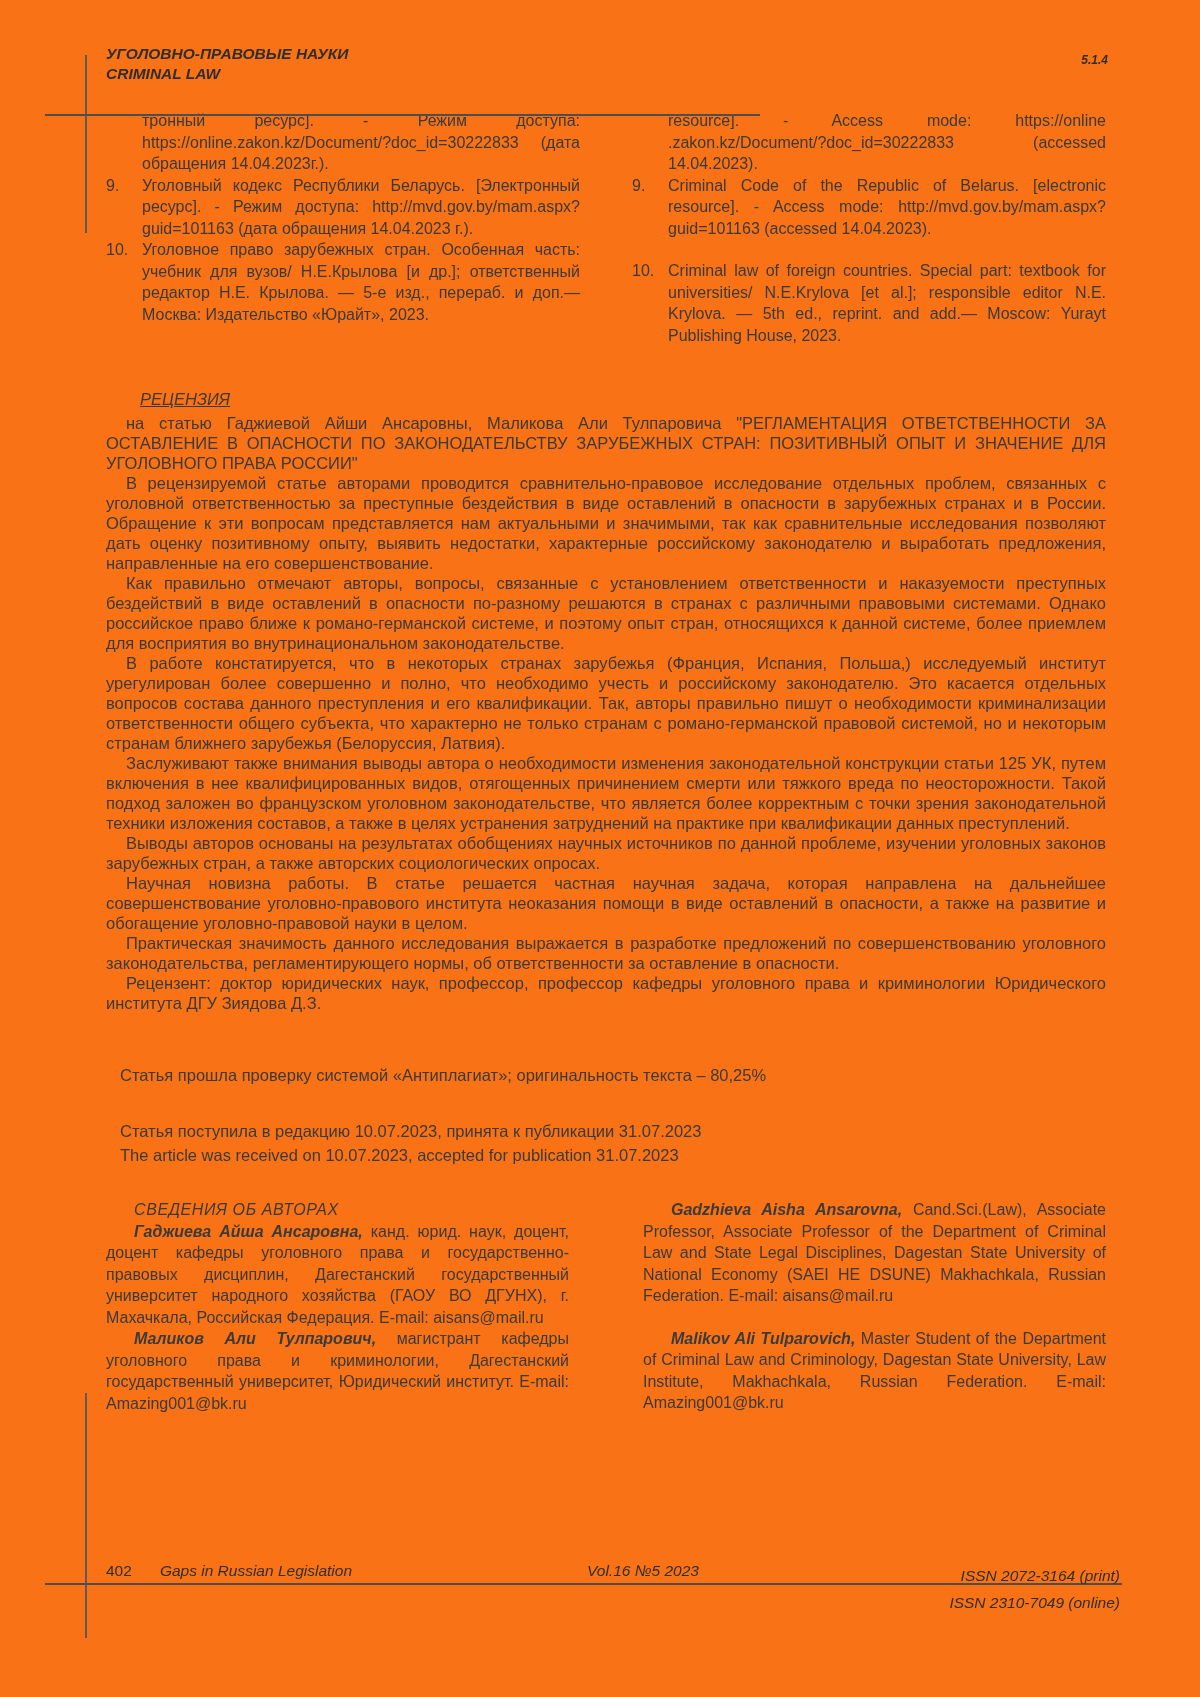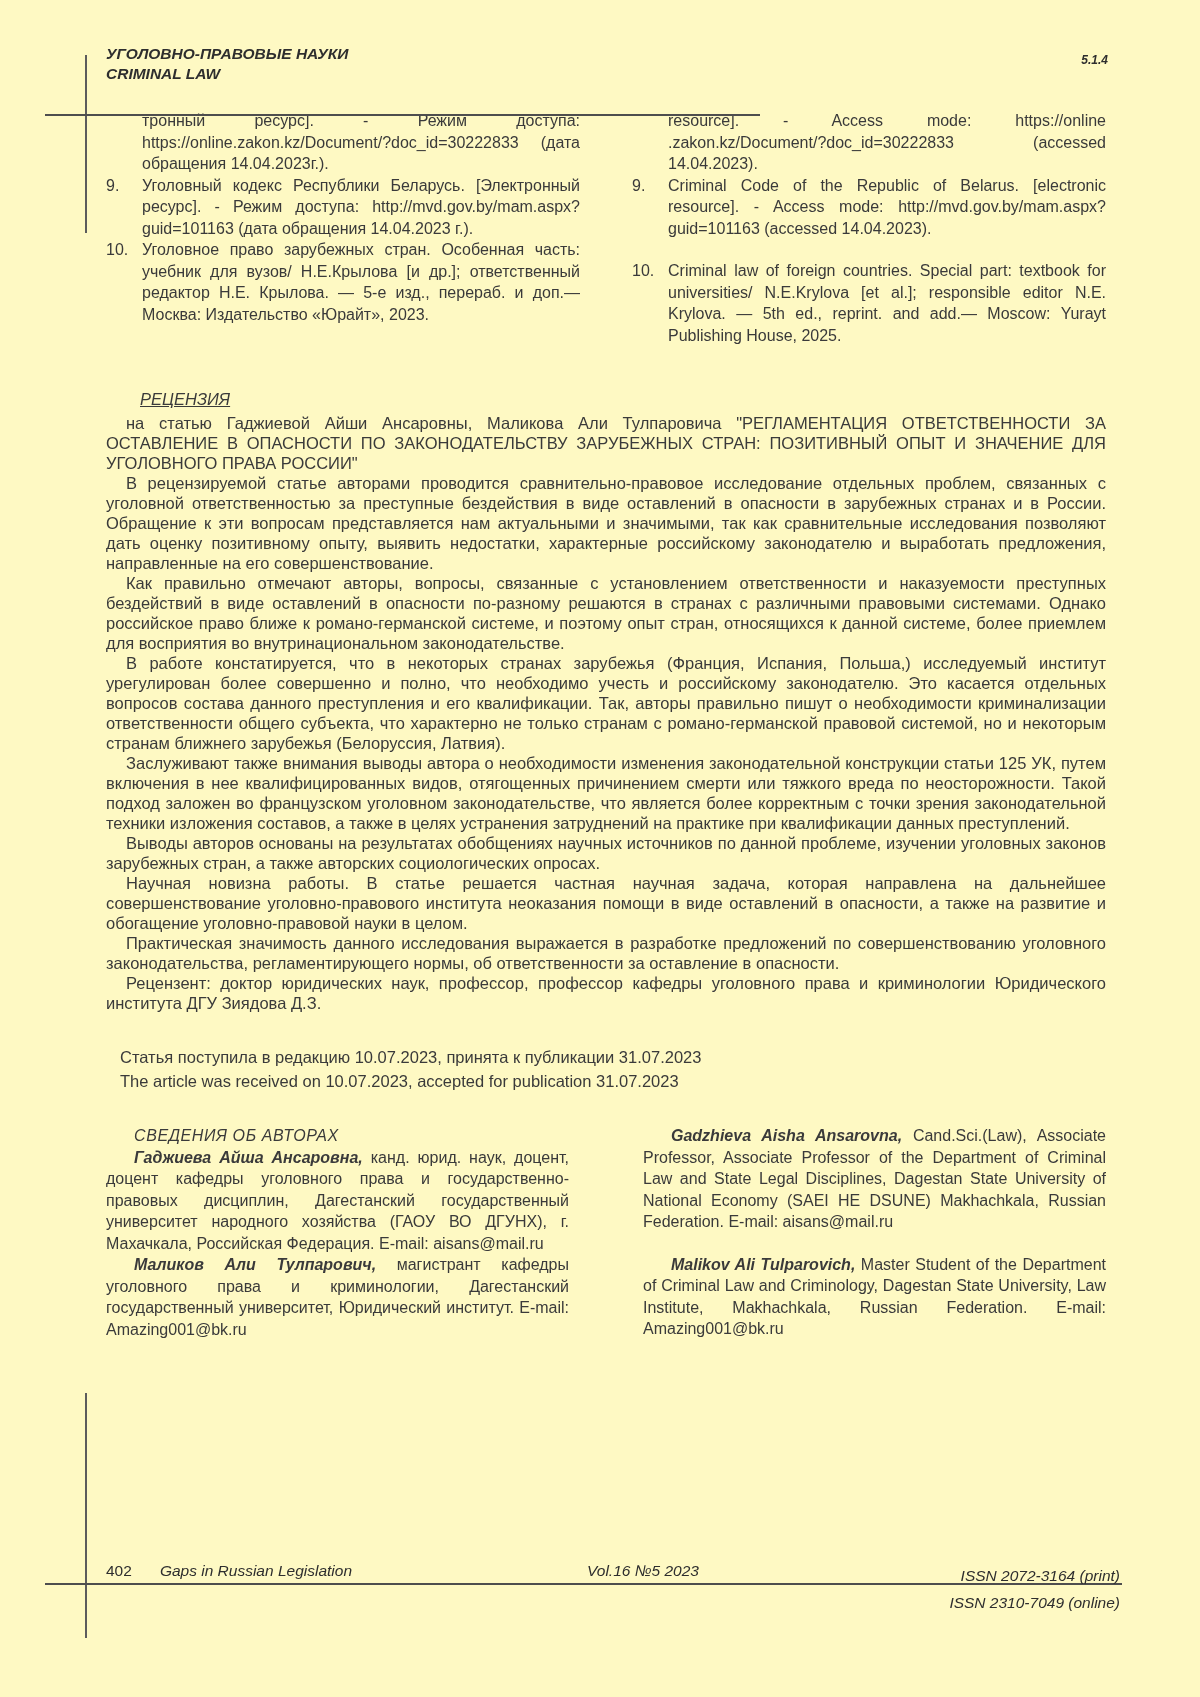"УГОЛОВНО-ПРАВОВЫЕ НАУКИ" .page { background: #fef9c3 -> #f97316 }
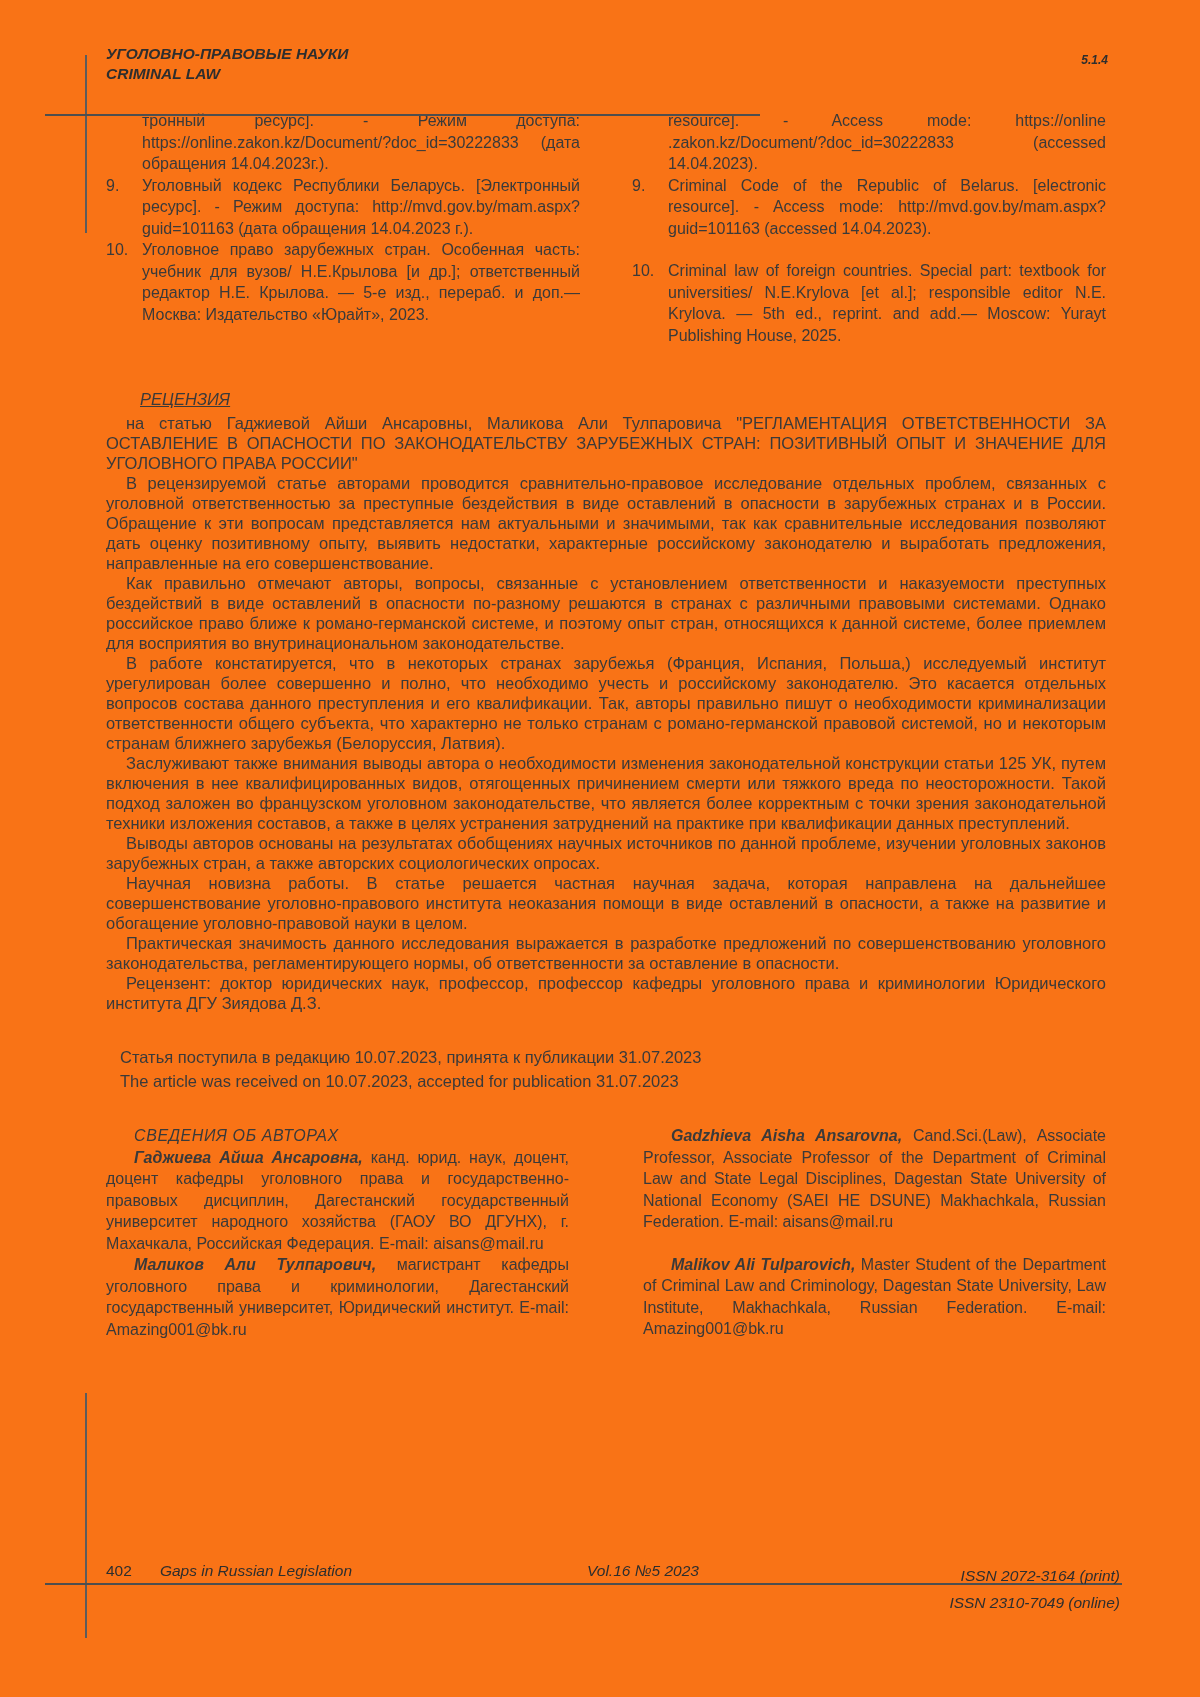"Criminal law of foreign countries." span.ref-text { text: 2025 -> 2023 }
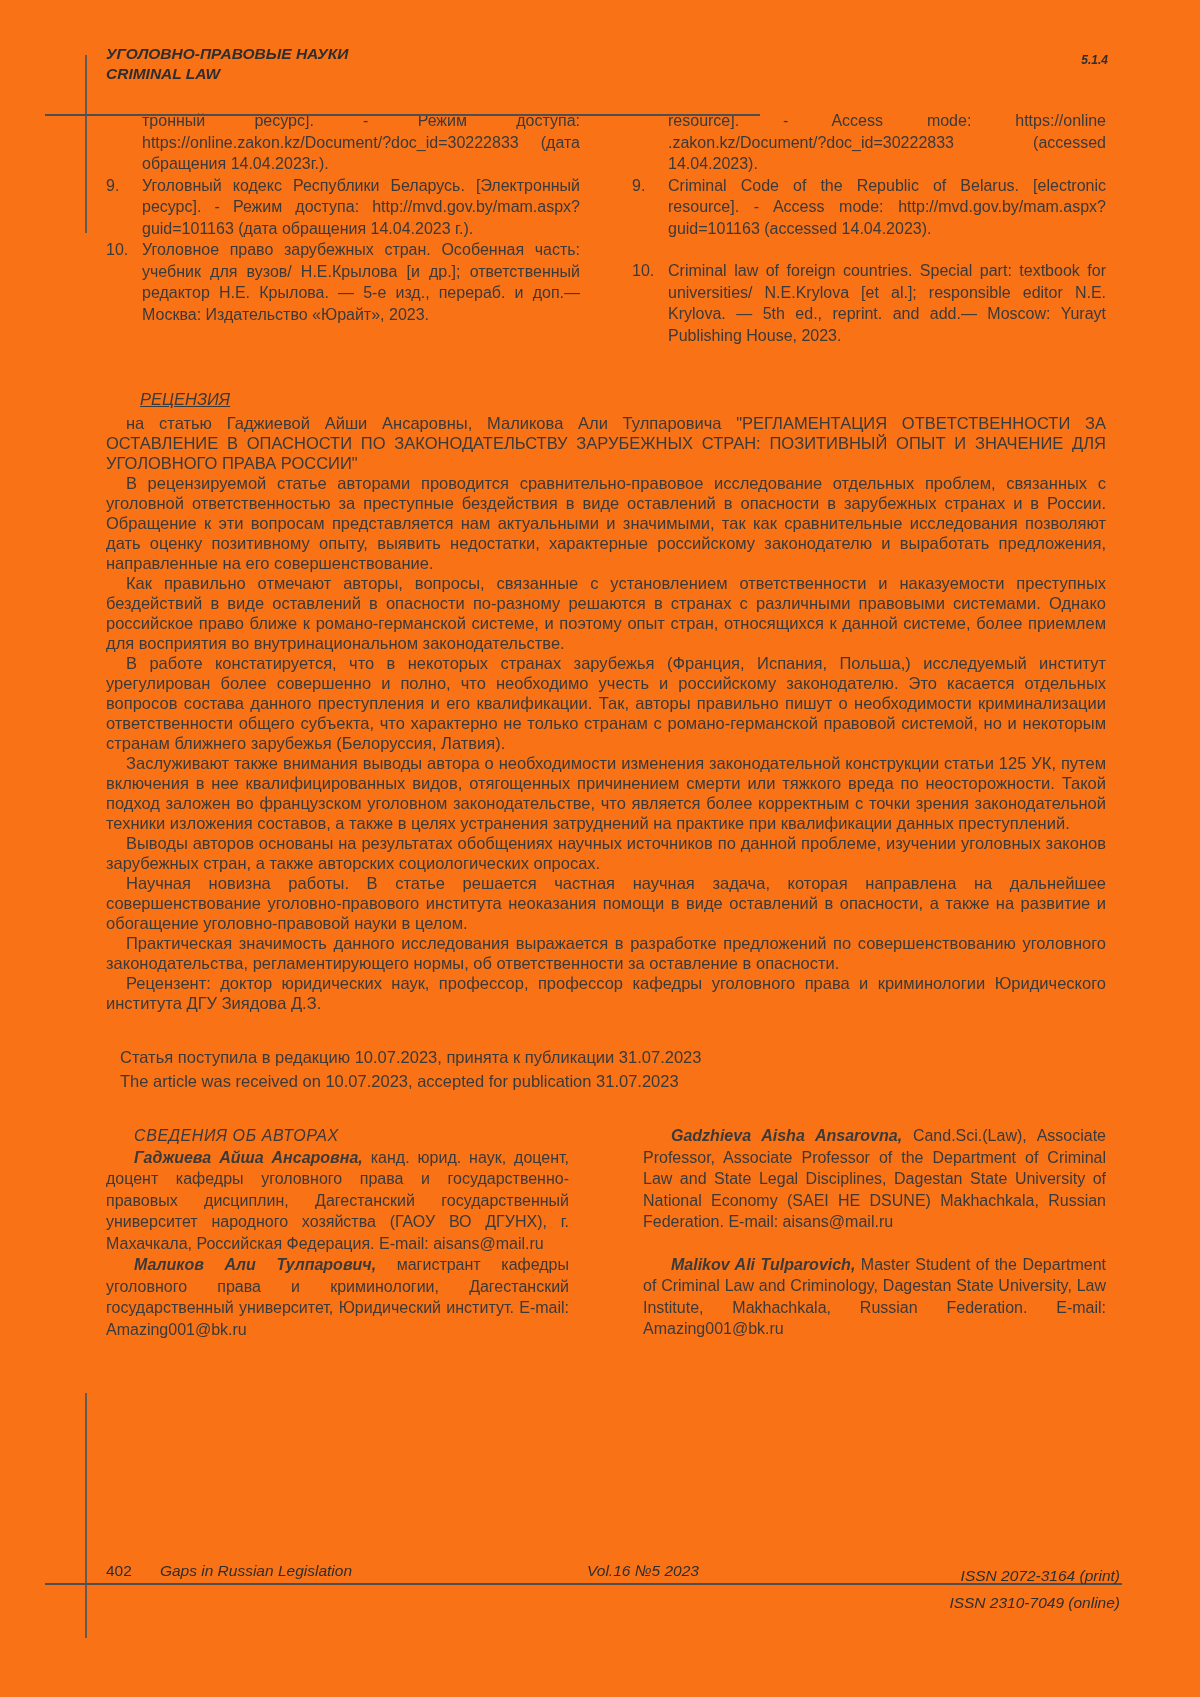"Статья прошла проверку системой" div.meta-antiplagiat { html: none -> <div>Статья прошла проверку системой «Антиплагиат»; оригинальность текста – 80,25%</div> }
